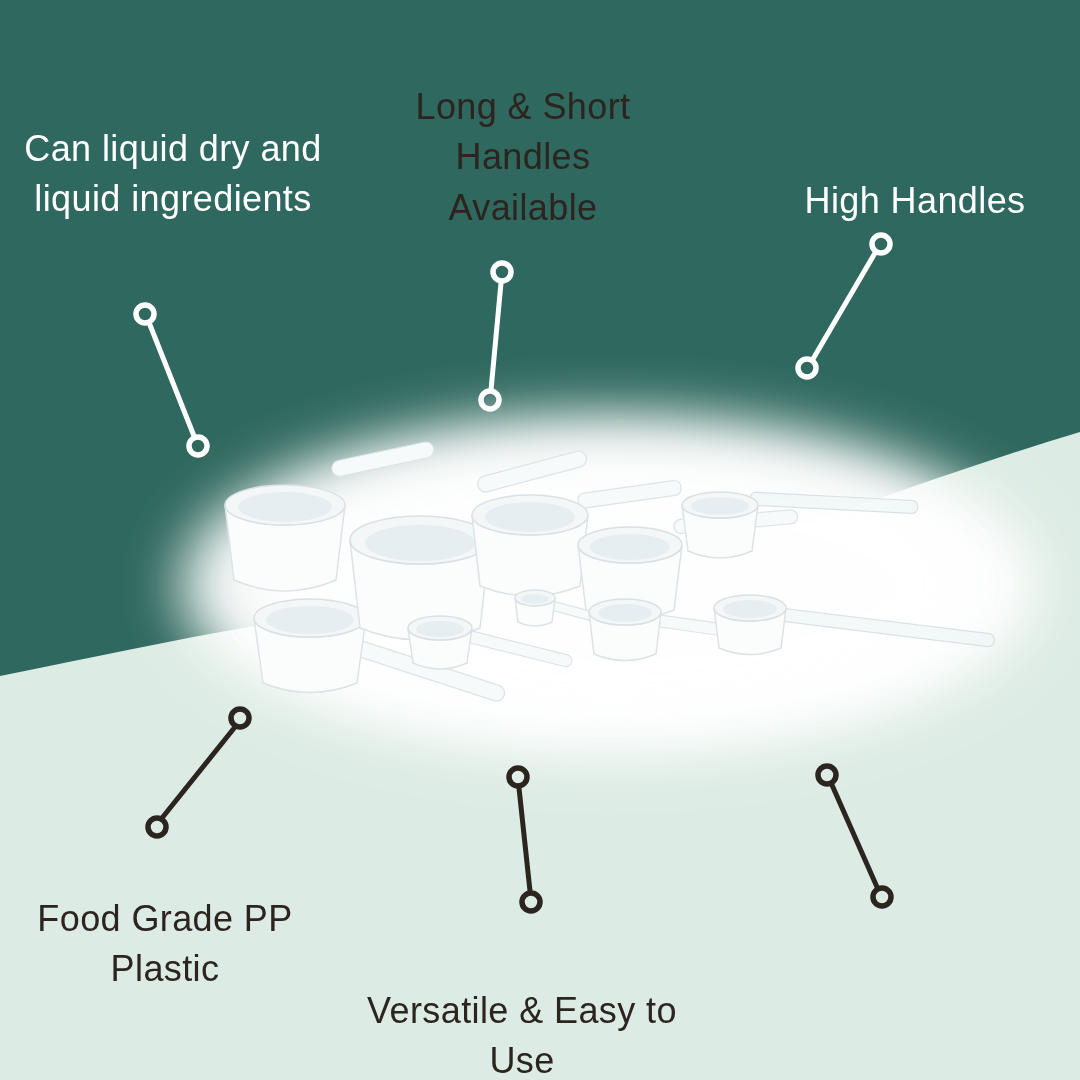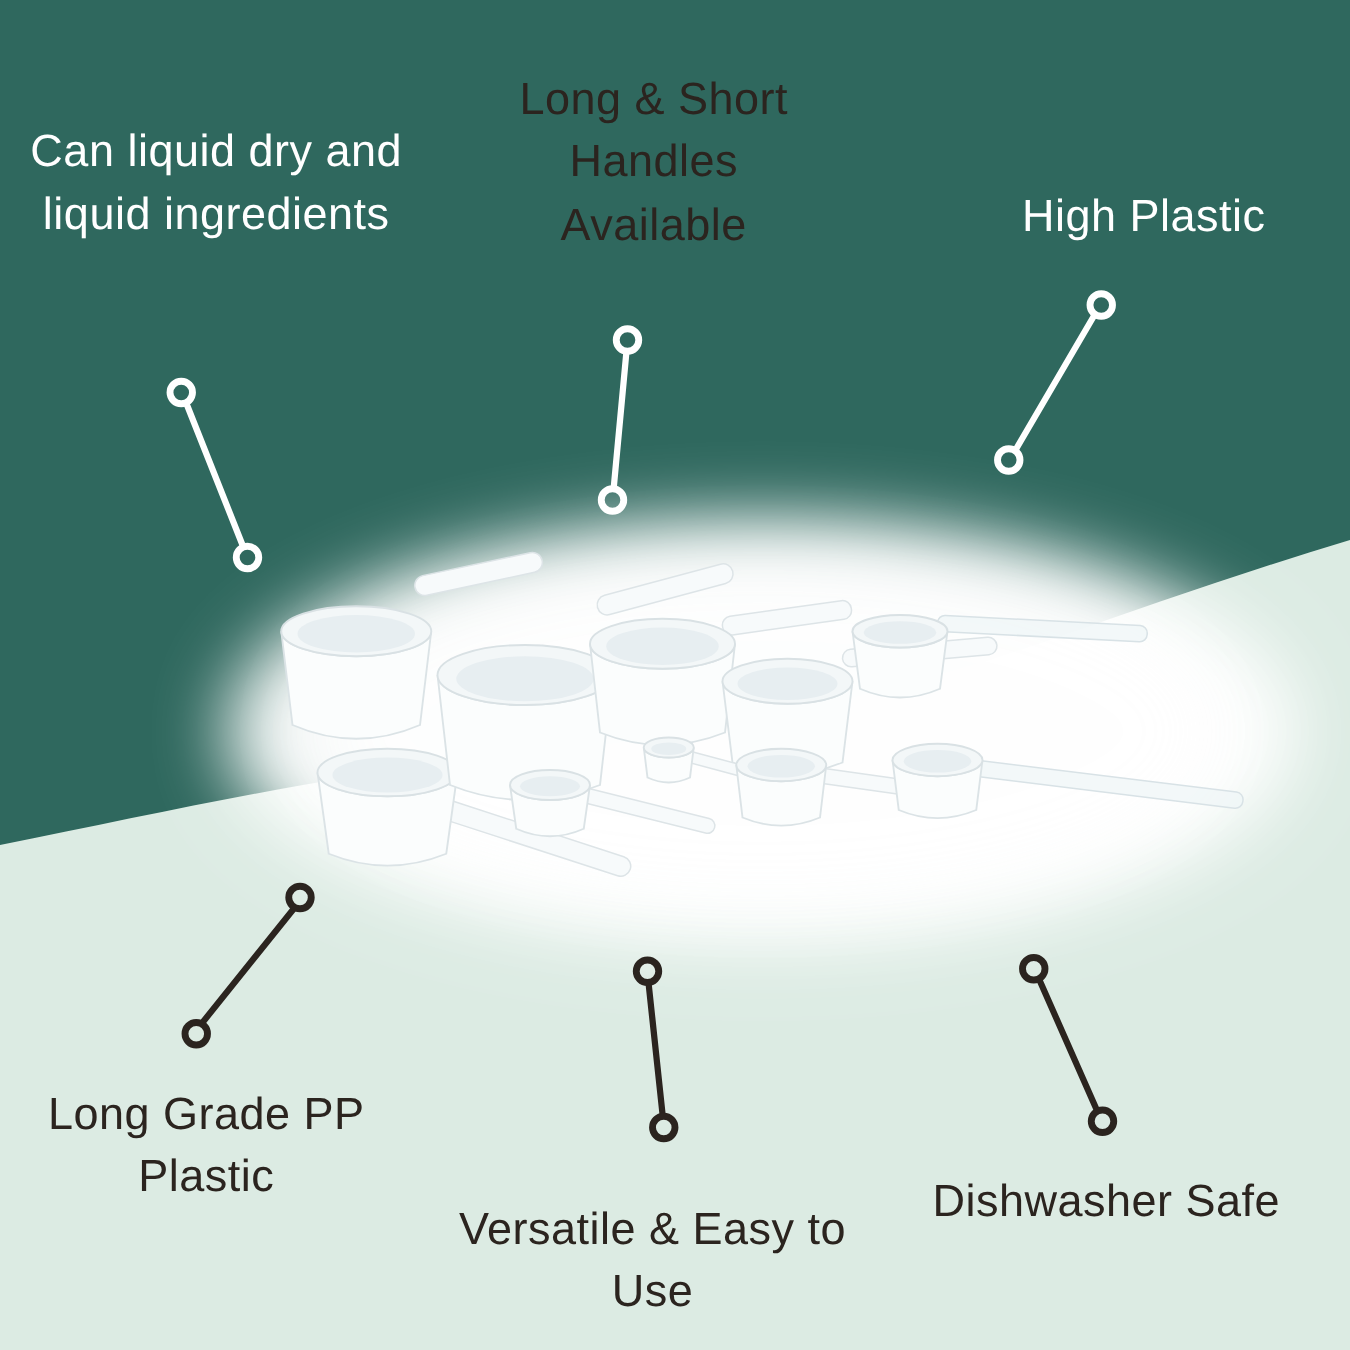"Long & Short Handles Available" .label { margin-top: none -> 28px }
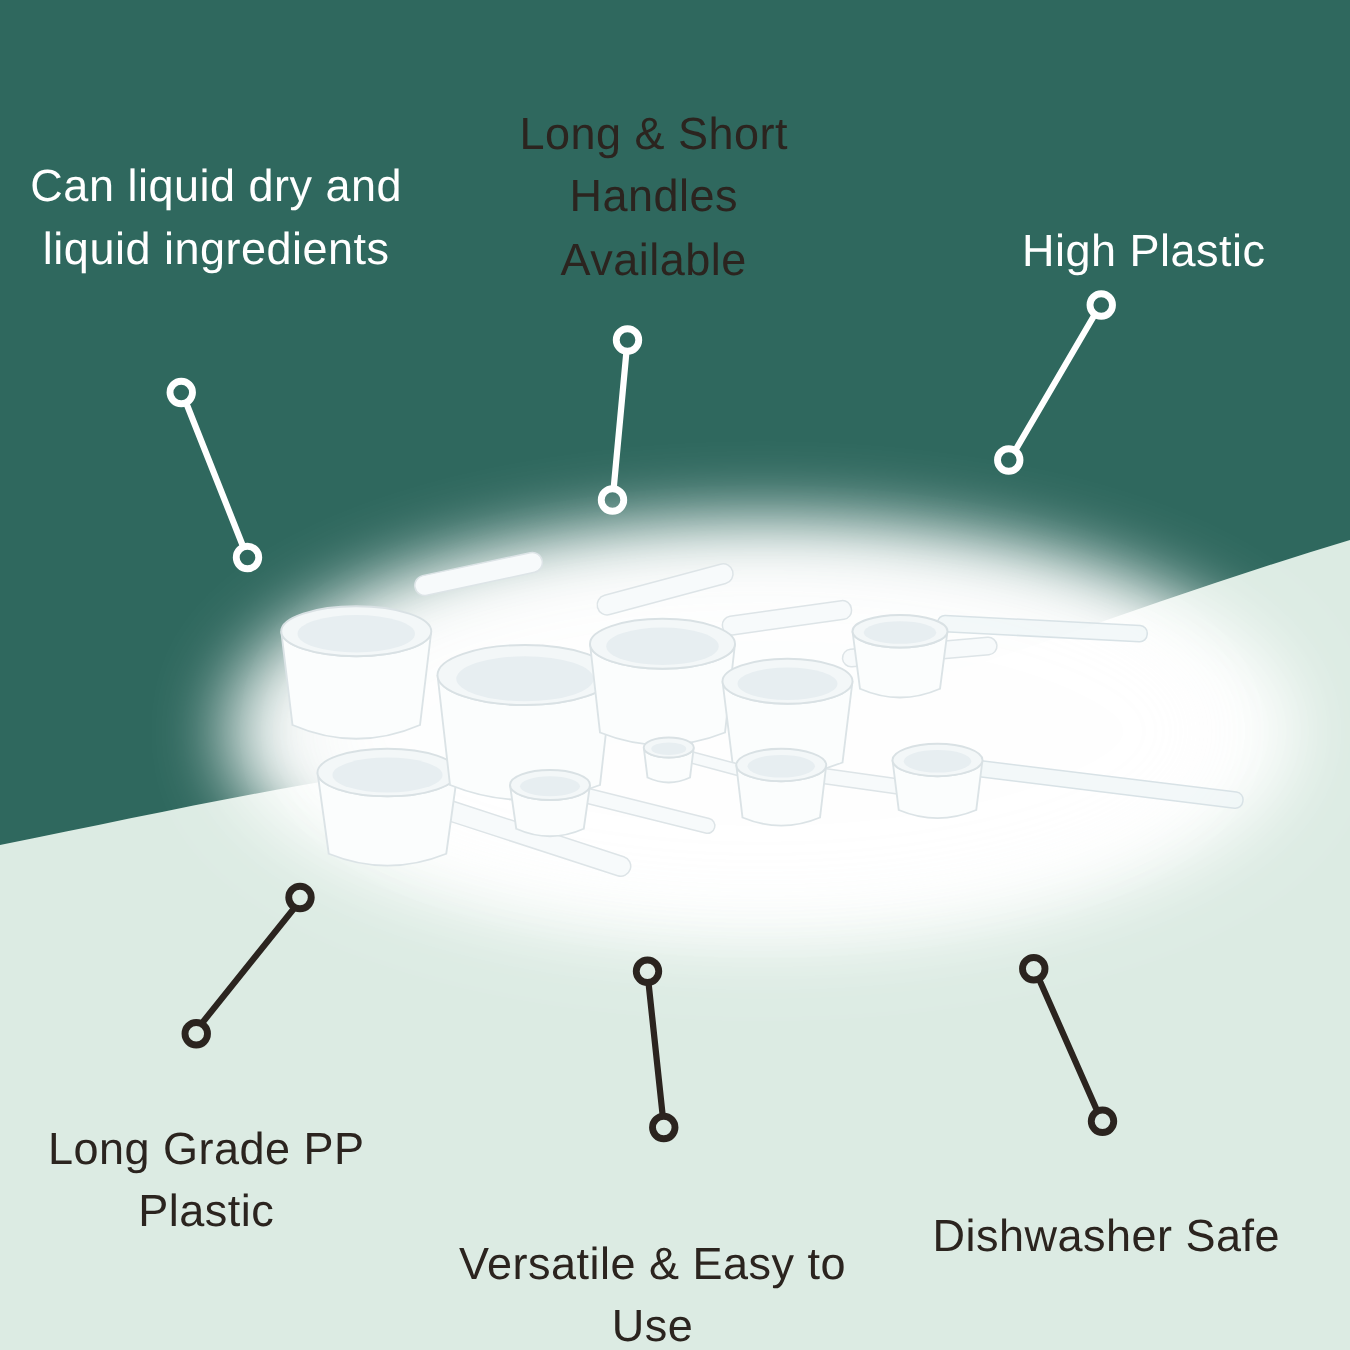"High Plastic" div.label { text: Plastic -> Handles }
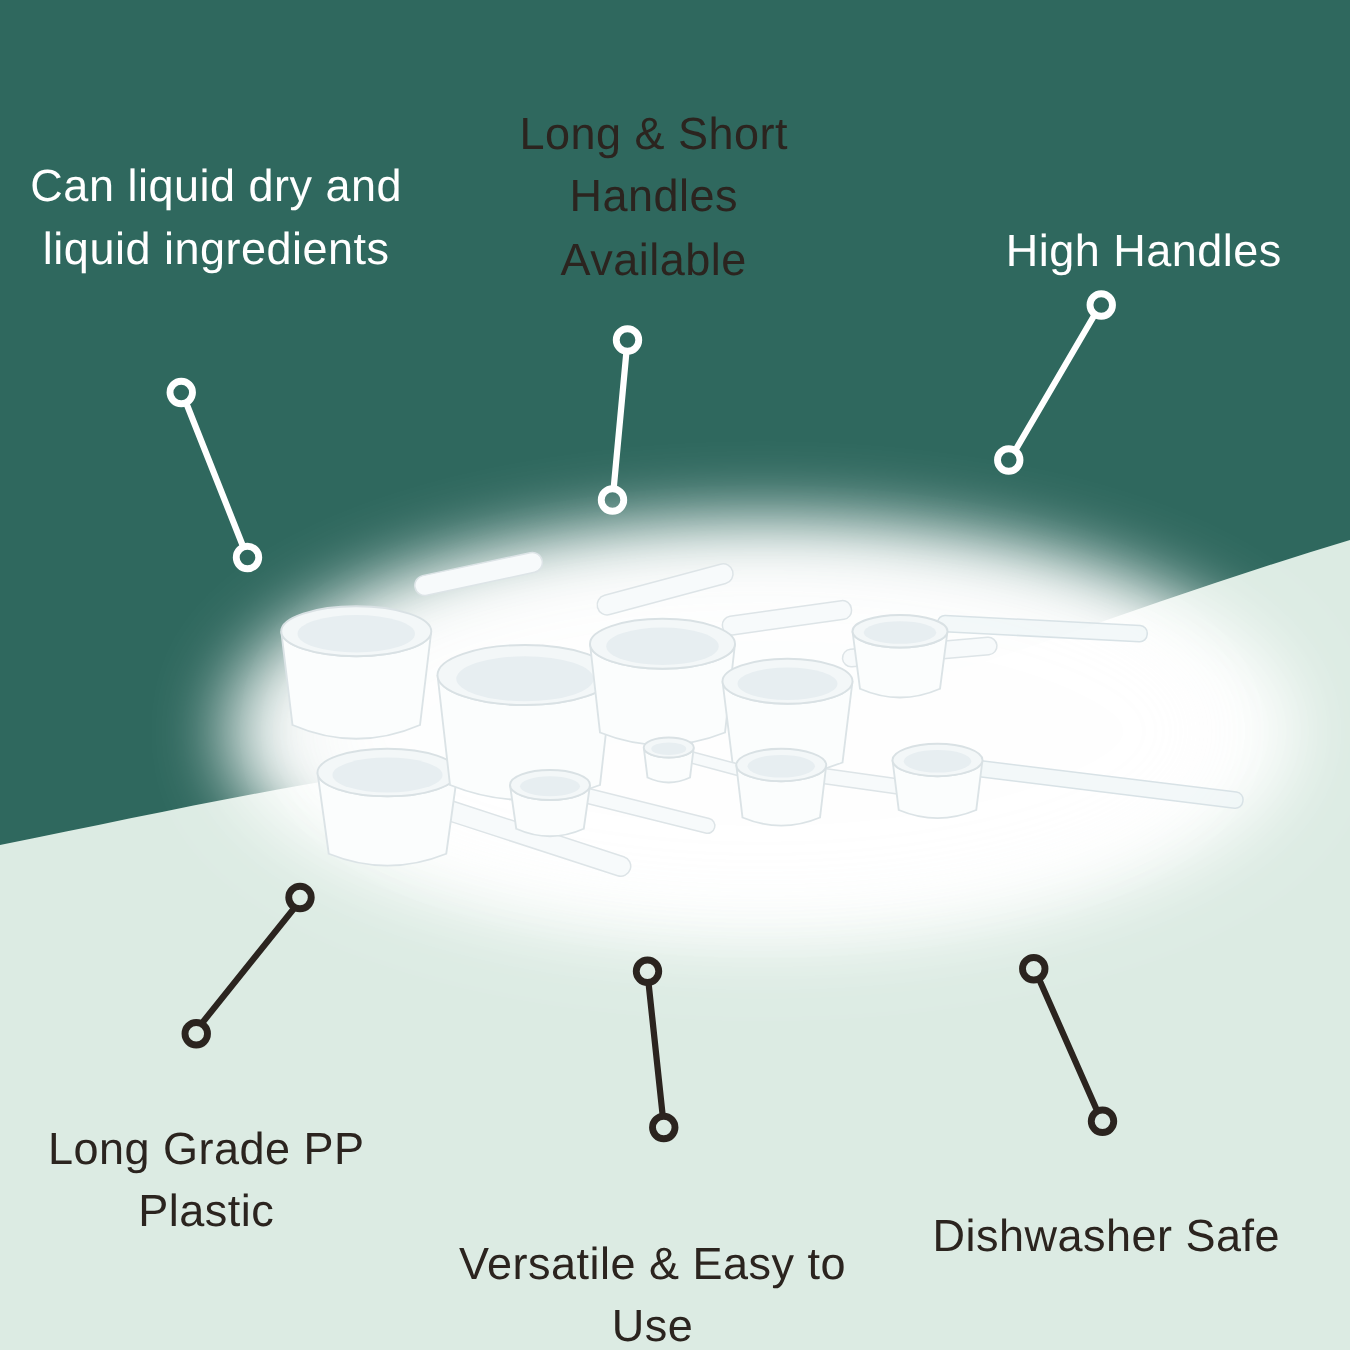"Long Grade PP Plastic" div.label { text: Long -> Food }
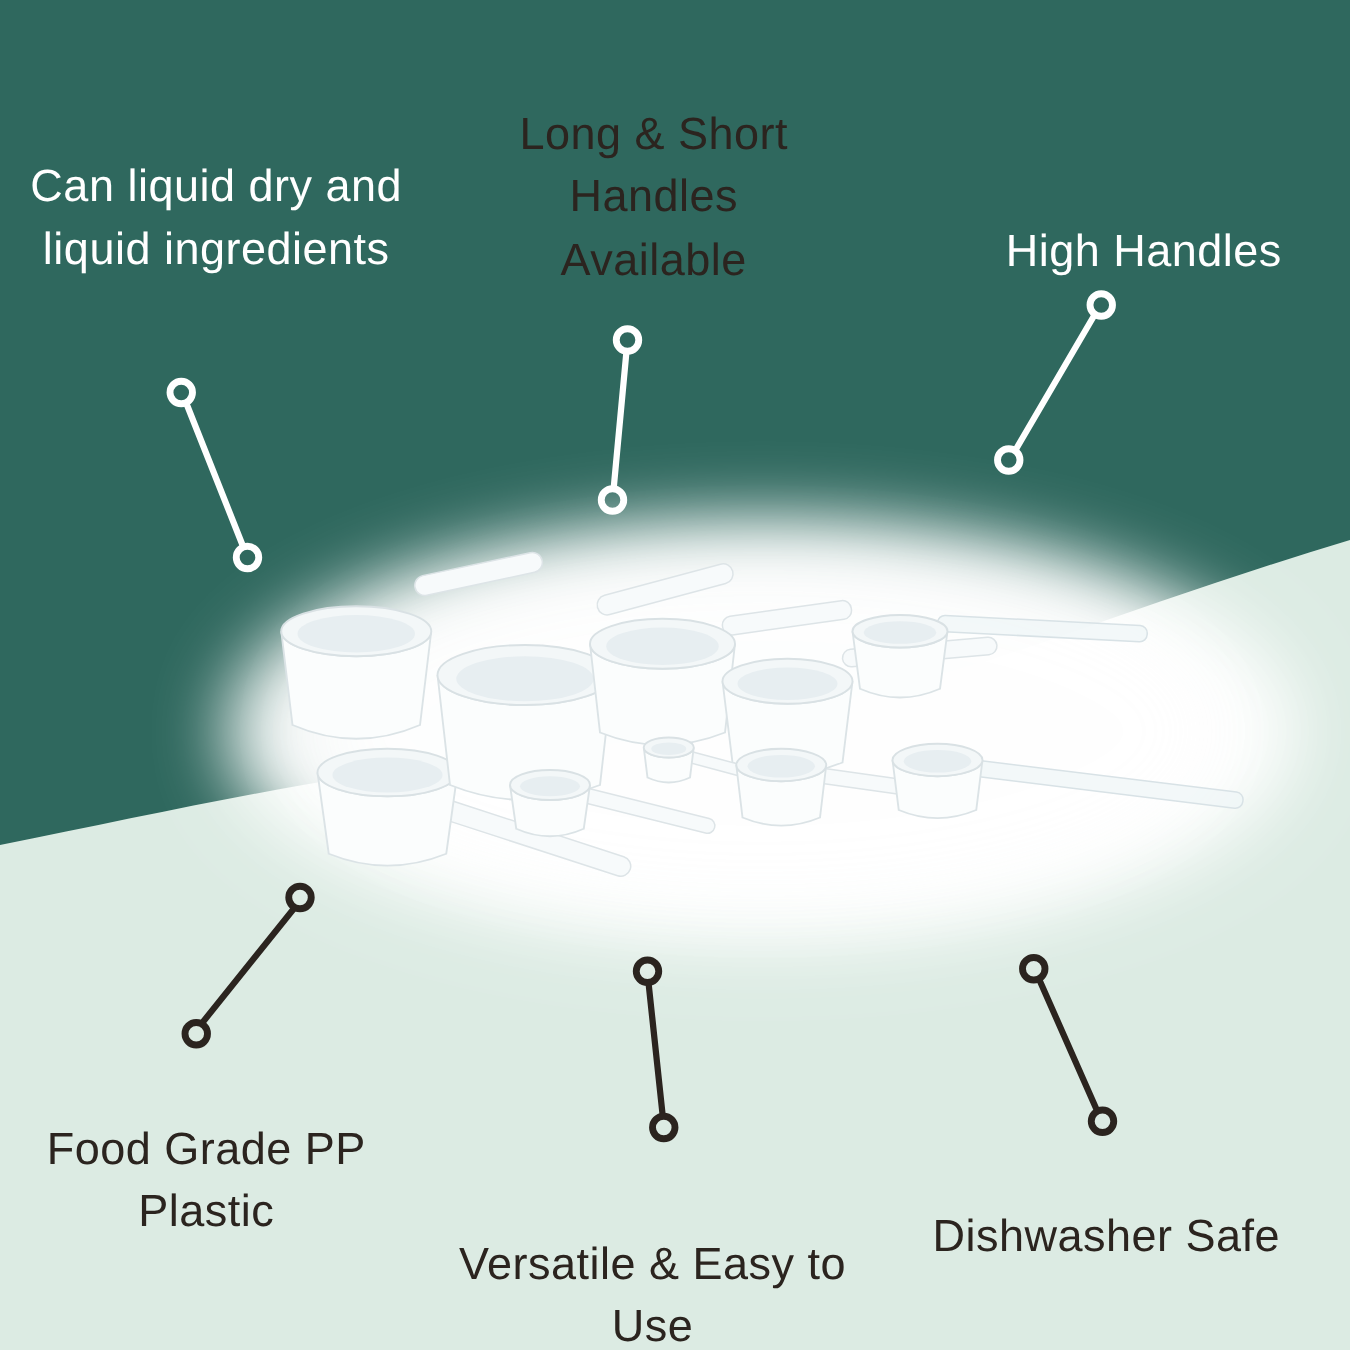"Dishwasher Safe" div.label { html: <div>Dishwasher Safe</div> -> none }
